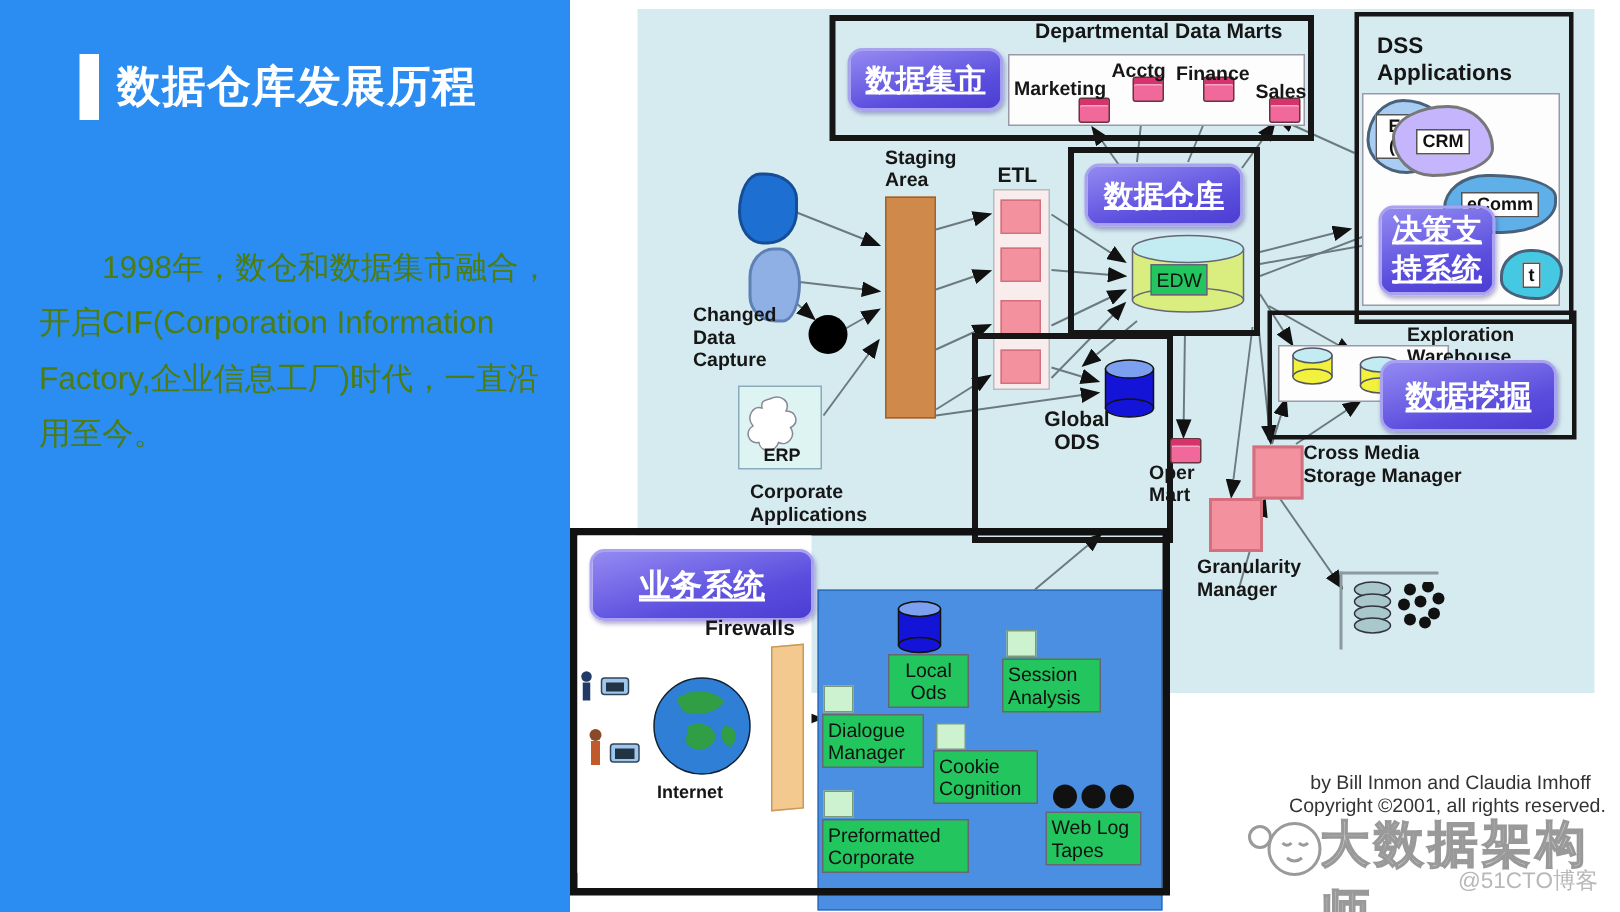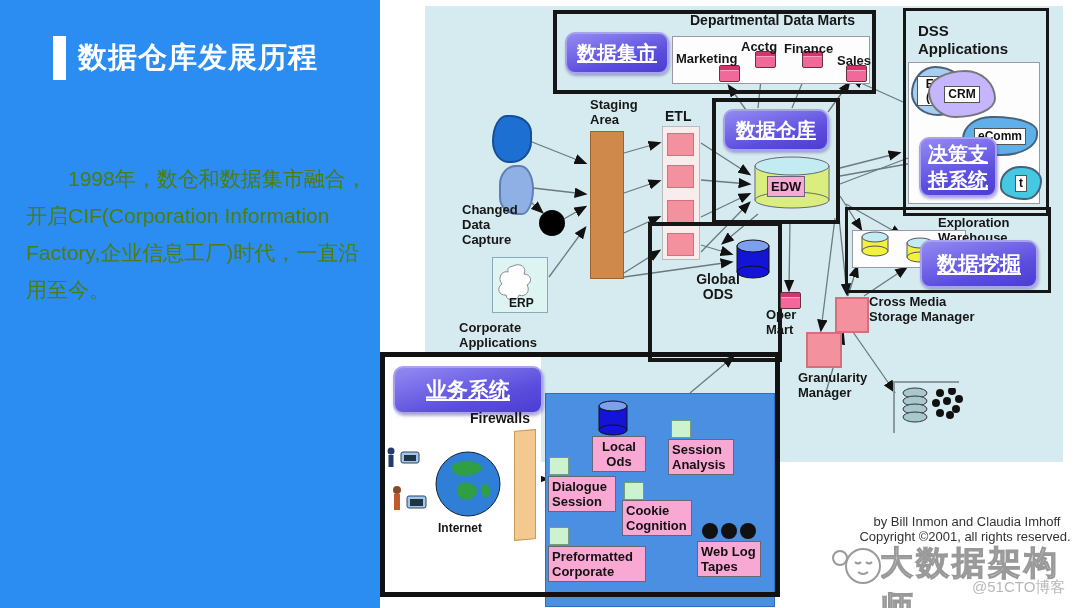"EDW" .chip { background: #f9a8d4 -> #22c55e; font-weight: 700 -> 400 }
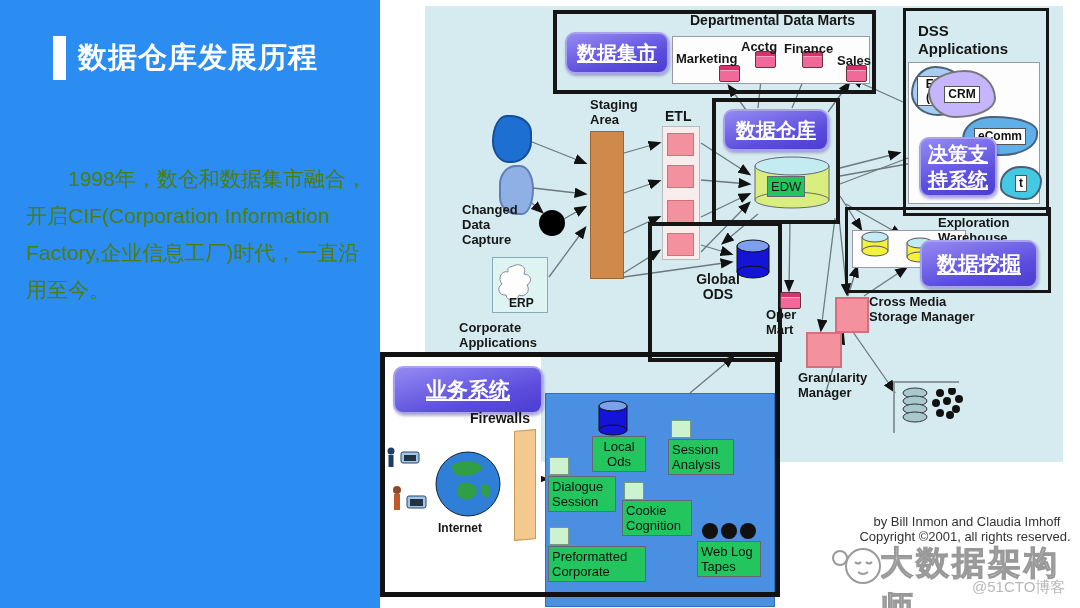"Corporate Applications" div.abs { left: 459px -> 500px }
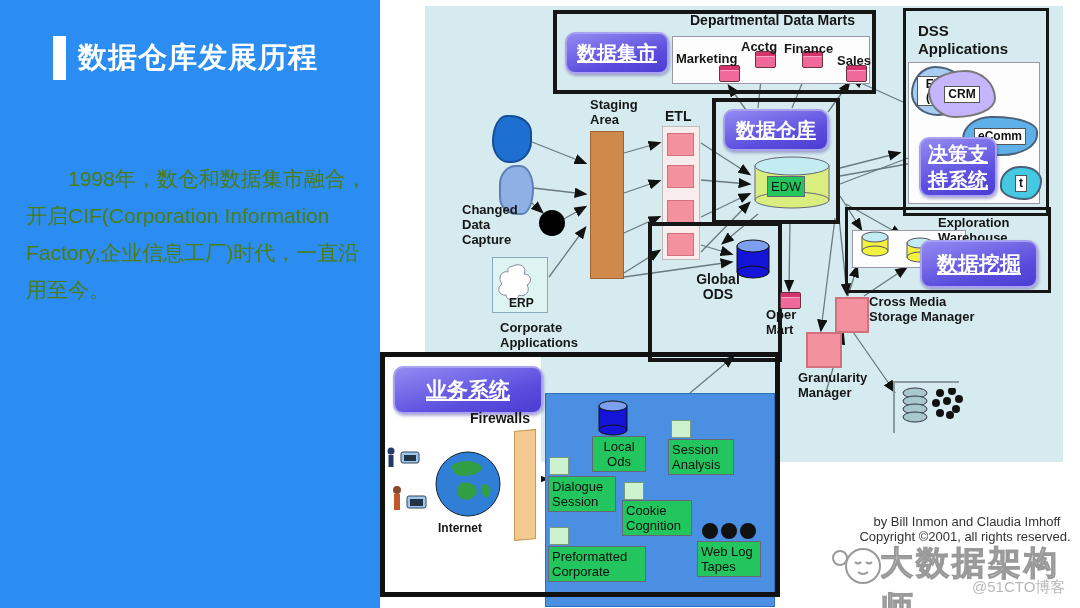"Dialogue Session" div.abs { text: Session -> Manager }
